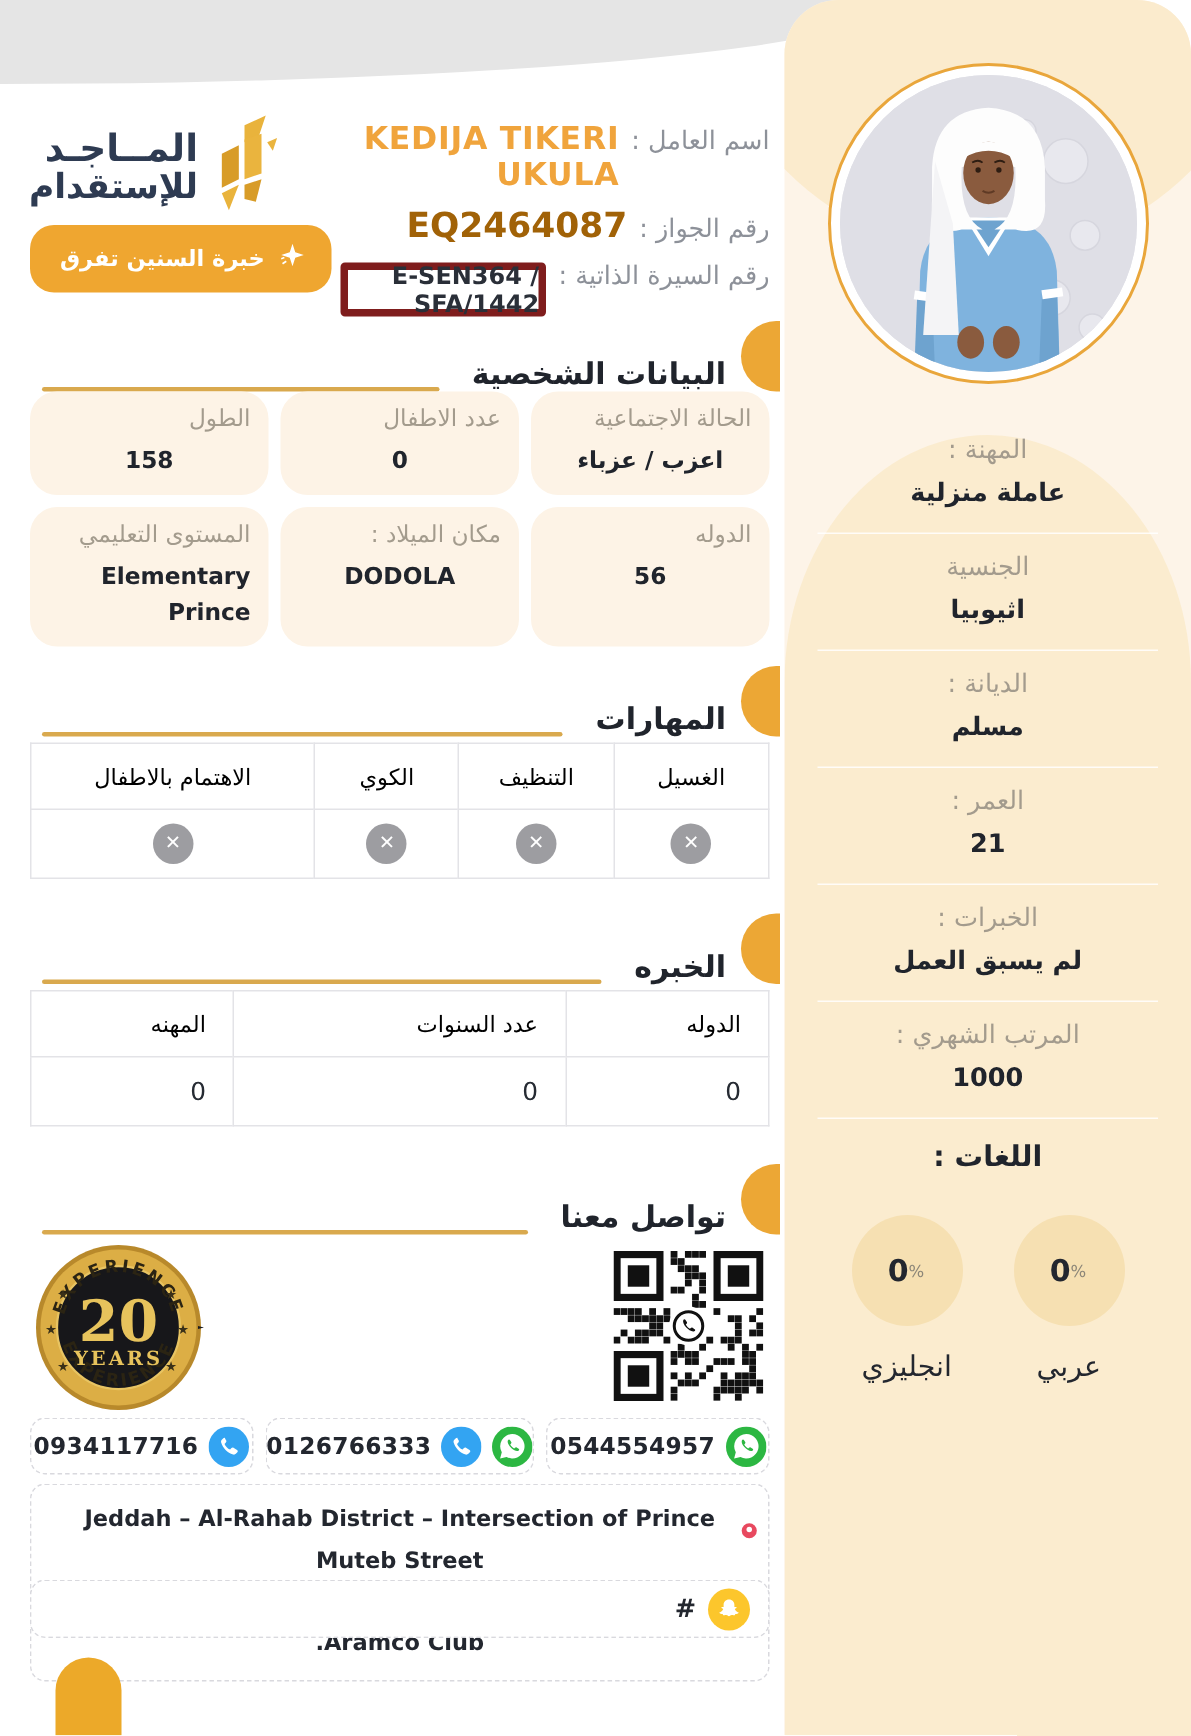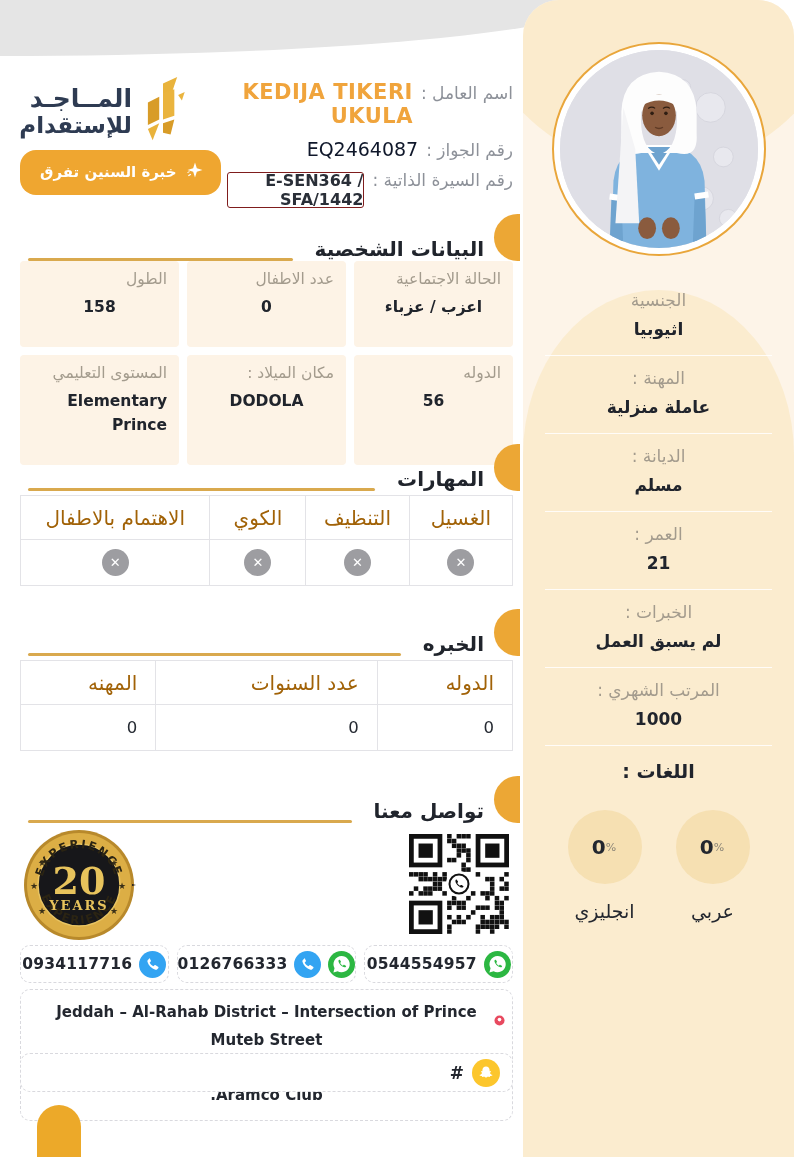"EQ2464087" .passport-no { color: #0f172a -> #a16207; font-size: 19px -> 23px; font-weight: normal -> bold }
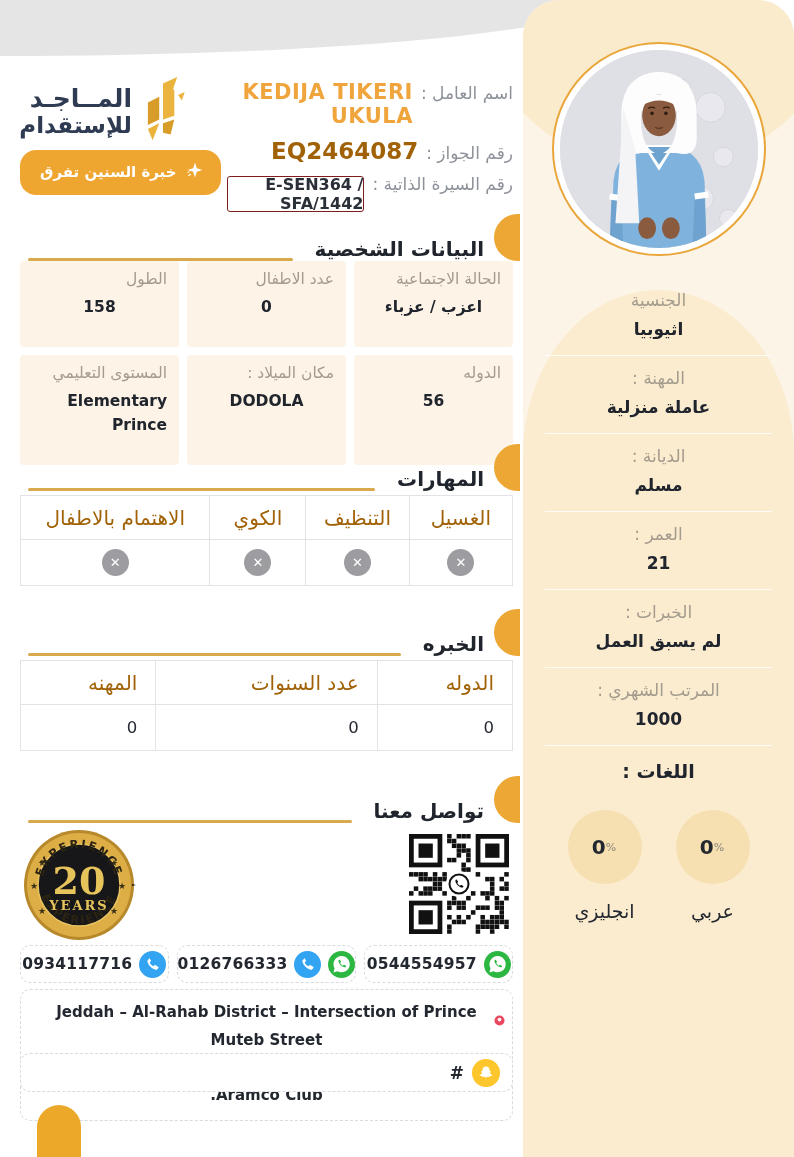"E-SEN364 / SFA/1442" .cv-box { border: 1px solid #7f1d1d -> 5px solid #7f1d1d }
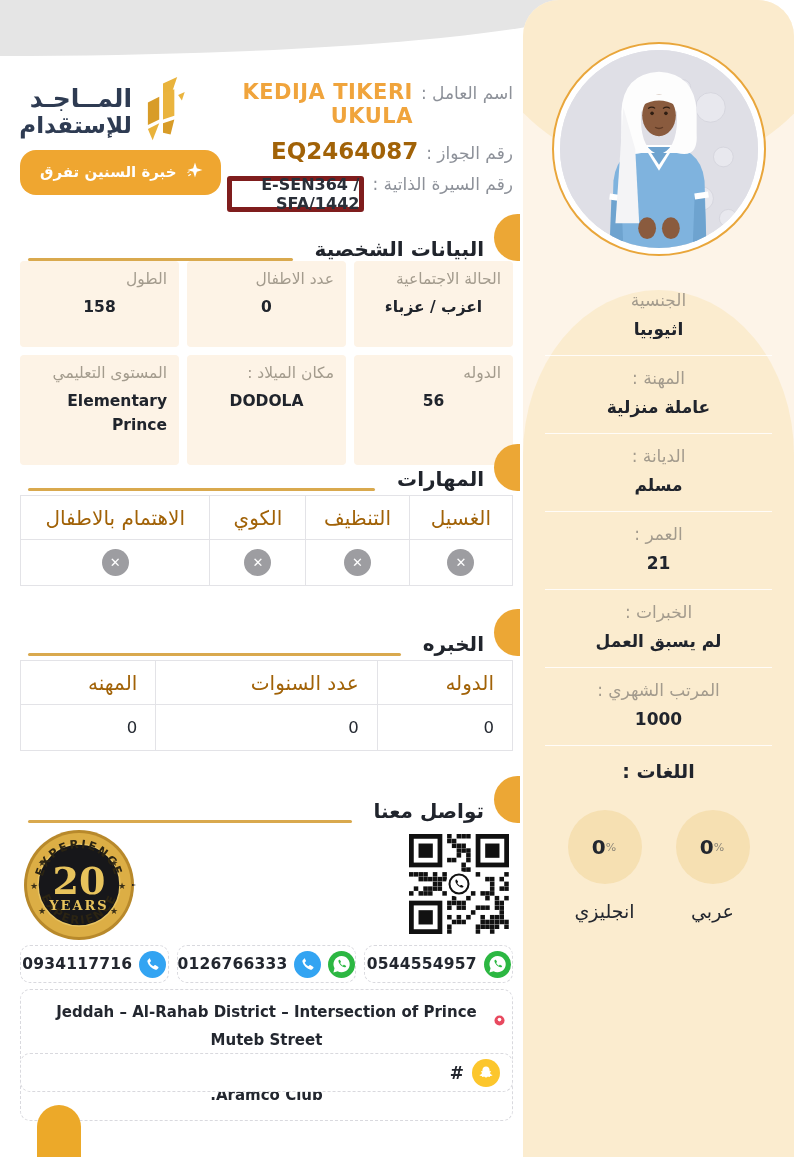"الطول" .pcard { border-radius: 4px -> 18px; padding: 9px 12px 28px -> 9px 12px 11px }
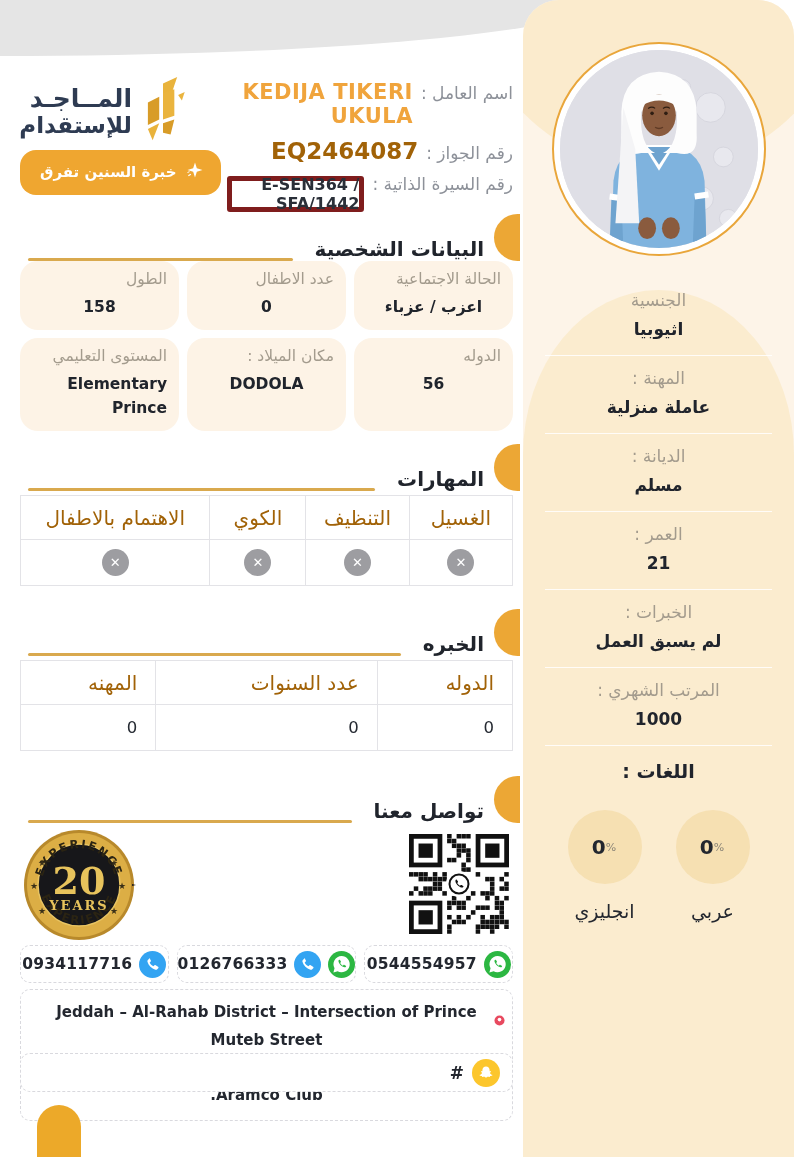"الجنسية" div.sb-field { order: before "المهنة :" -> after "المهنة :" }
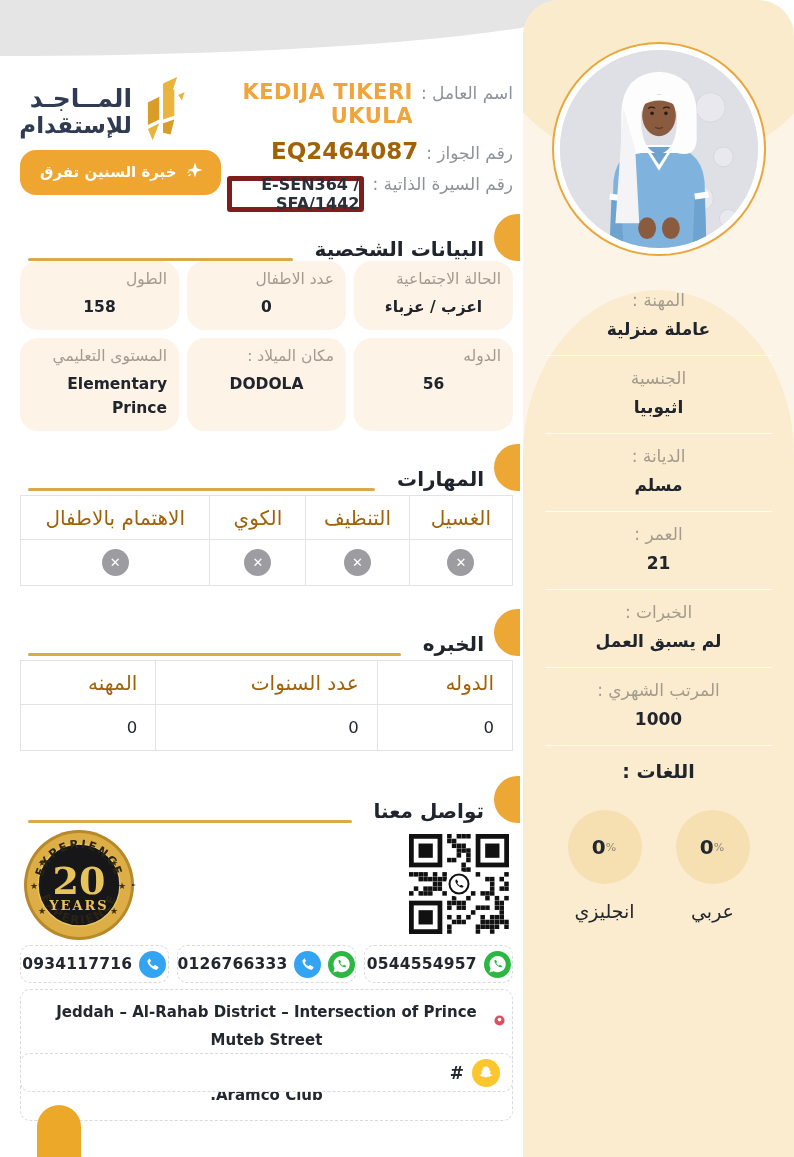"الاهتمام بالاطفال" table.dt th { color: #a16207 -> #000000; font-size: 20px -> 15px }
